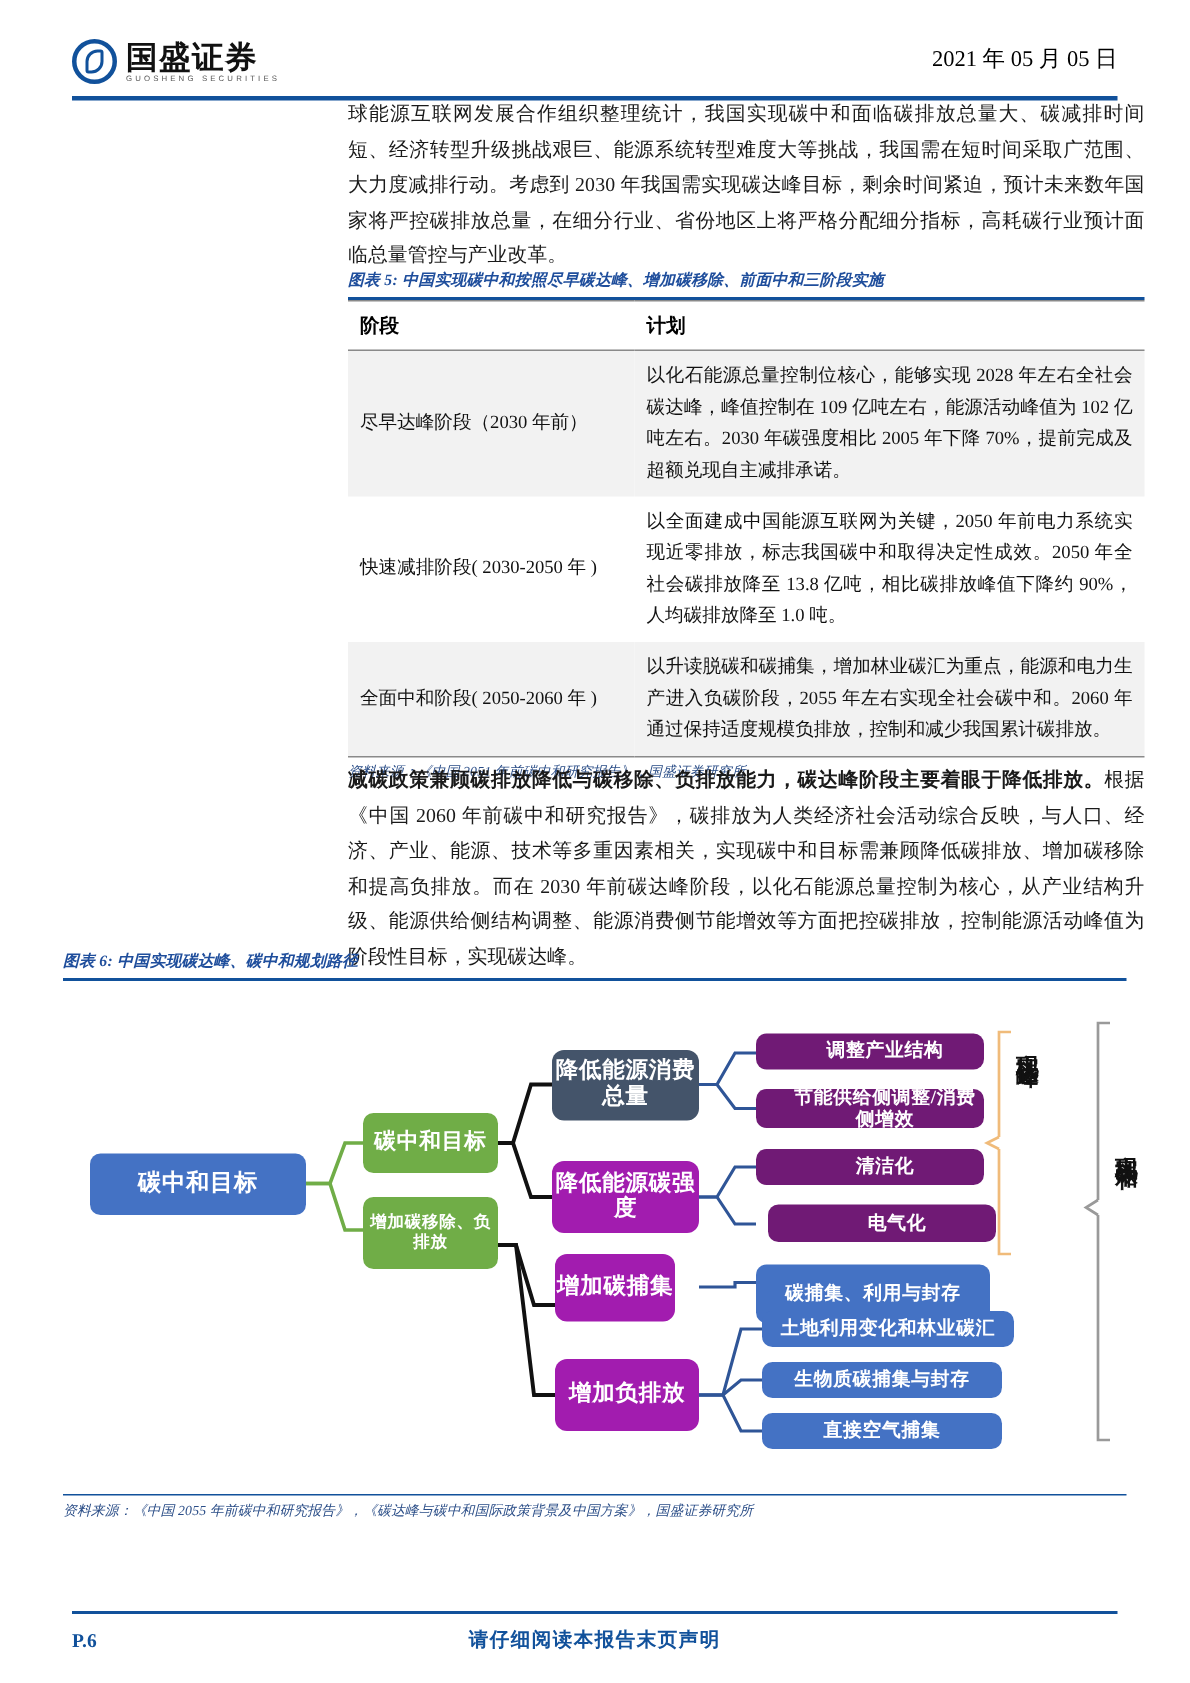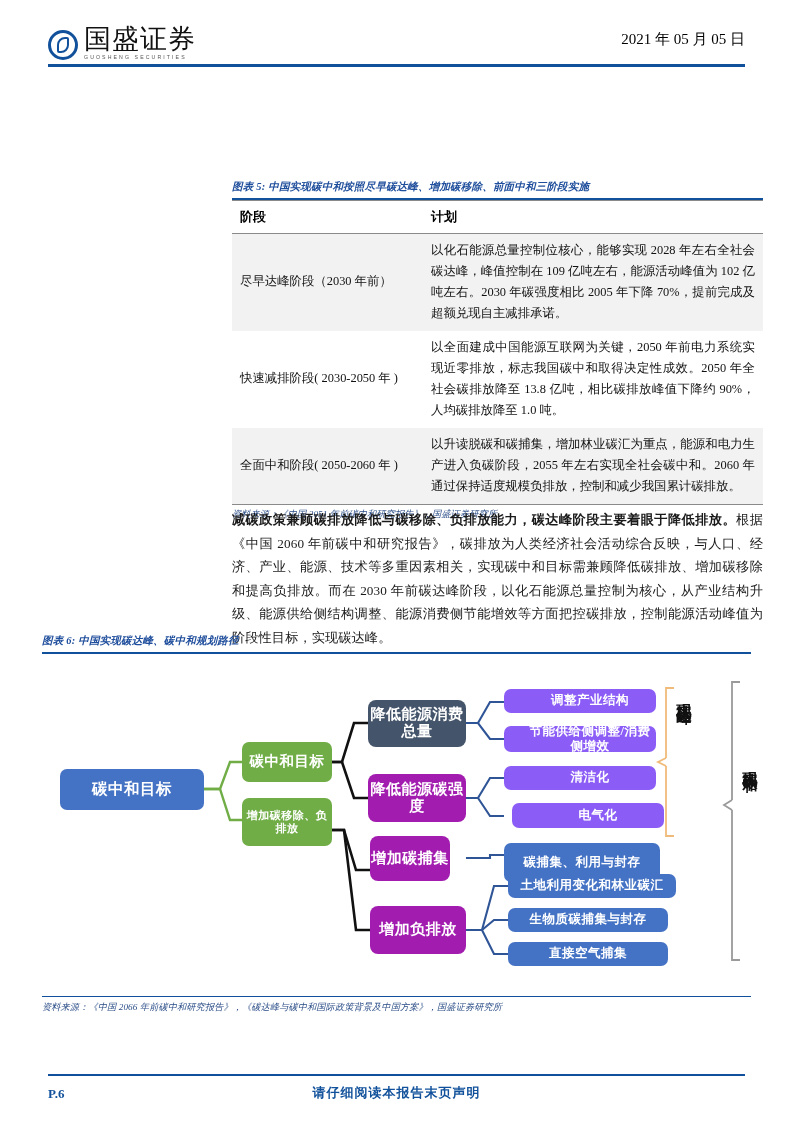"国盛证券" .logo-cn { font-size: 27px -> 21px; font-weight: normal -> bold }
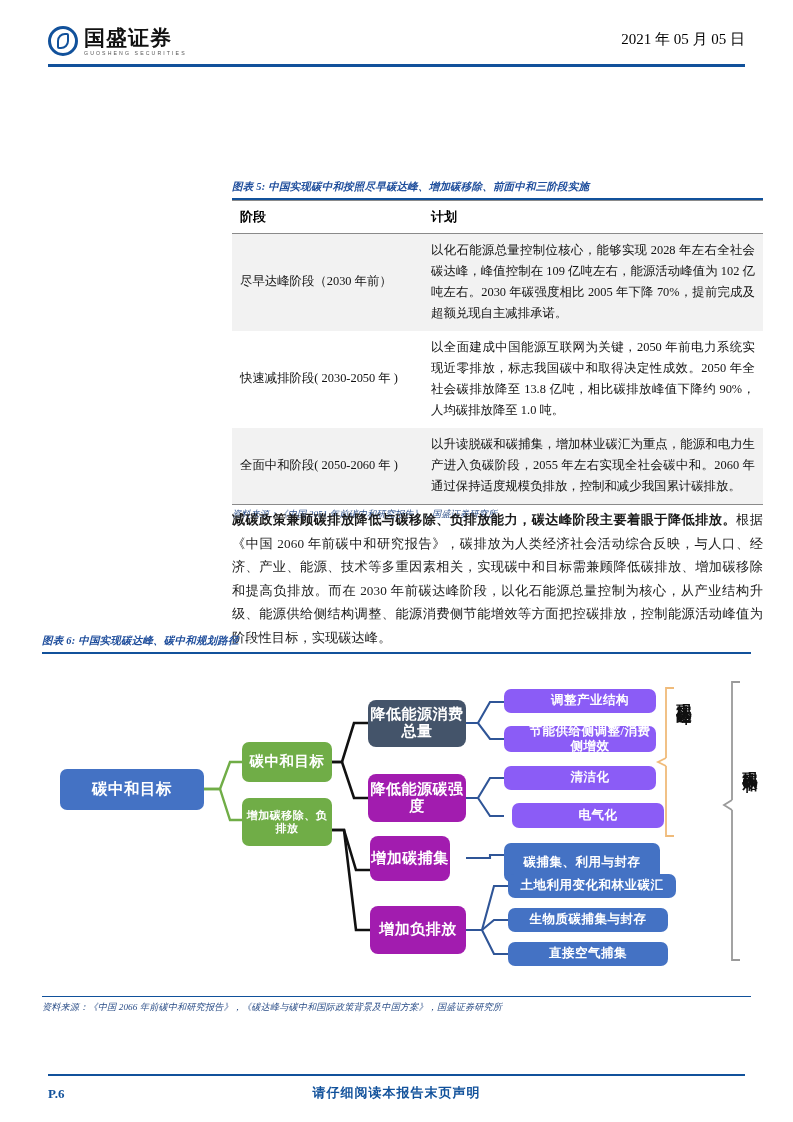"球能源互联网发展合作组织整理统计，我国实现碳中和面临碳排放总量大、碳减排时间短、" div.body-col { html: none -> <div> <p>球能源互联网发展合作组织整理统计，我国实现碳中和面临碳排放总量大、碳减排时间短、经济转型升级挑战艰巨、能源系统转型难度大等挑战，我国需在短时间采取广范围、大力度减排行动。考虑到 2030 年我国需实现碳达峰目标，剩余时间紧迫，预计未来数年国家将严控碳排放总量，在细分行业、省份地区上将严格分配细分指标，高耗碳行业预计面临总量管控与产业改革。</p> </div> }
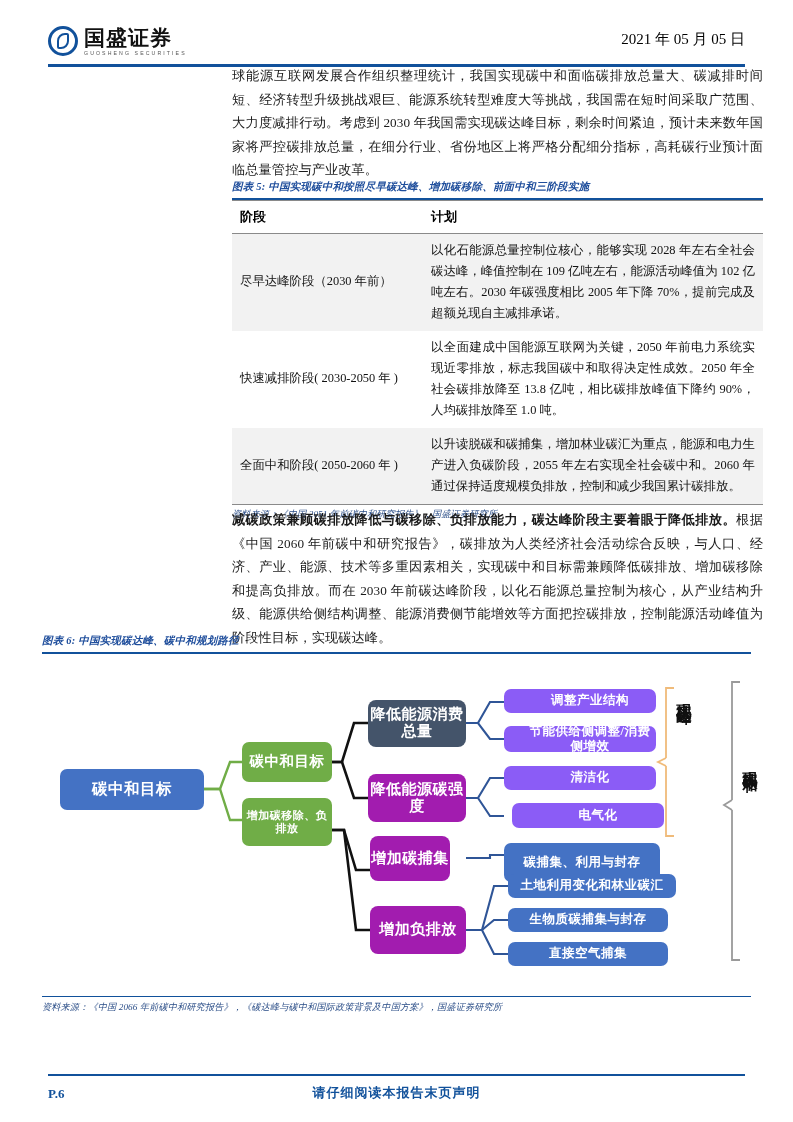"调整产业结构" .n-orange { background: #8b5cf6 -> #701a75 }
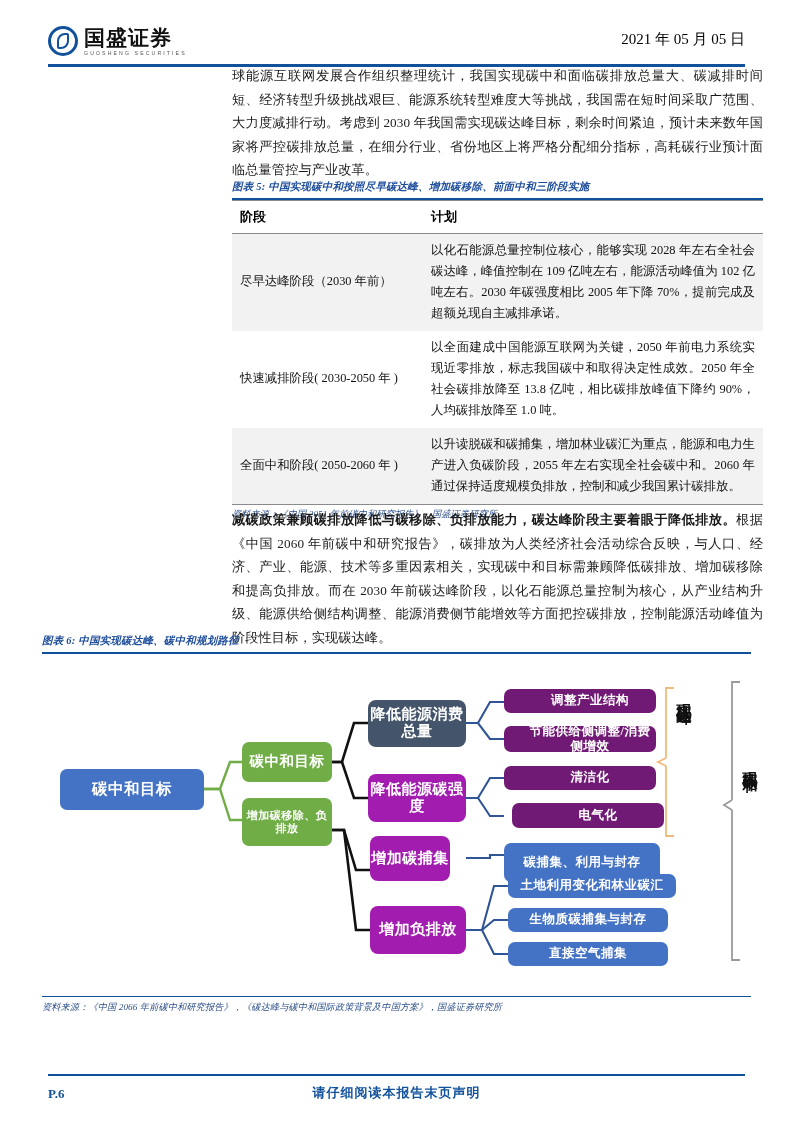"资料来源：《中国 2066" div.fig-source { text: 2066 -> 2055 }
